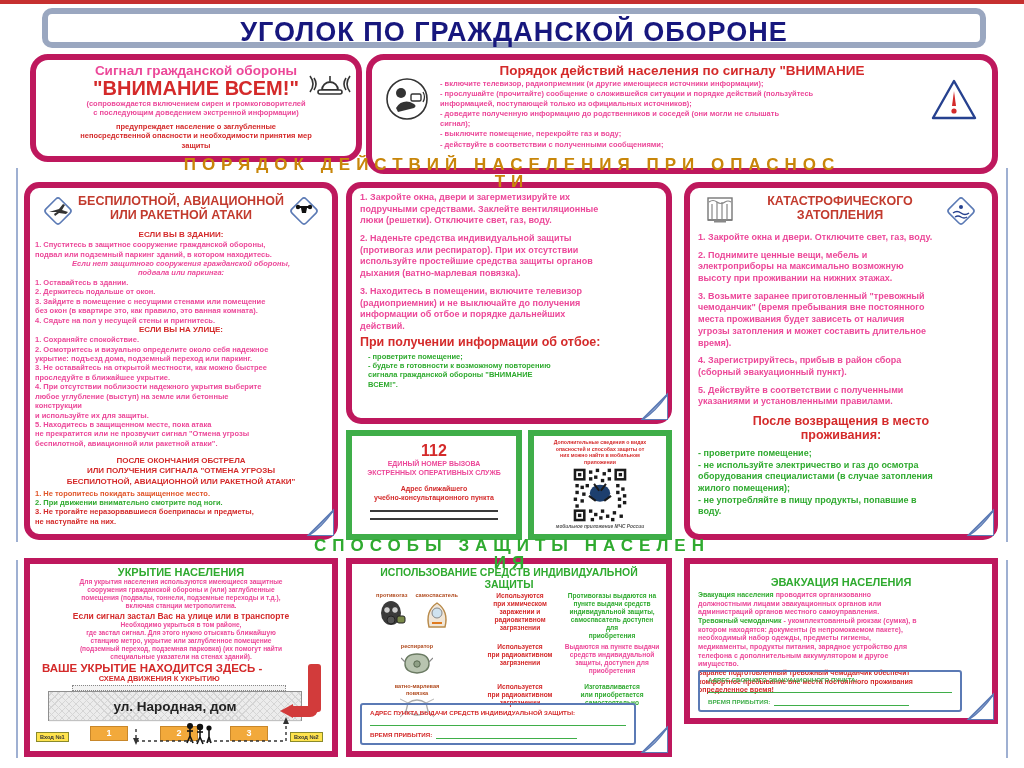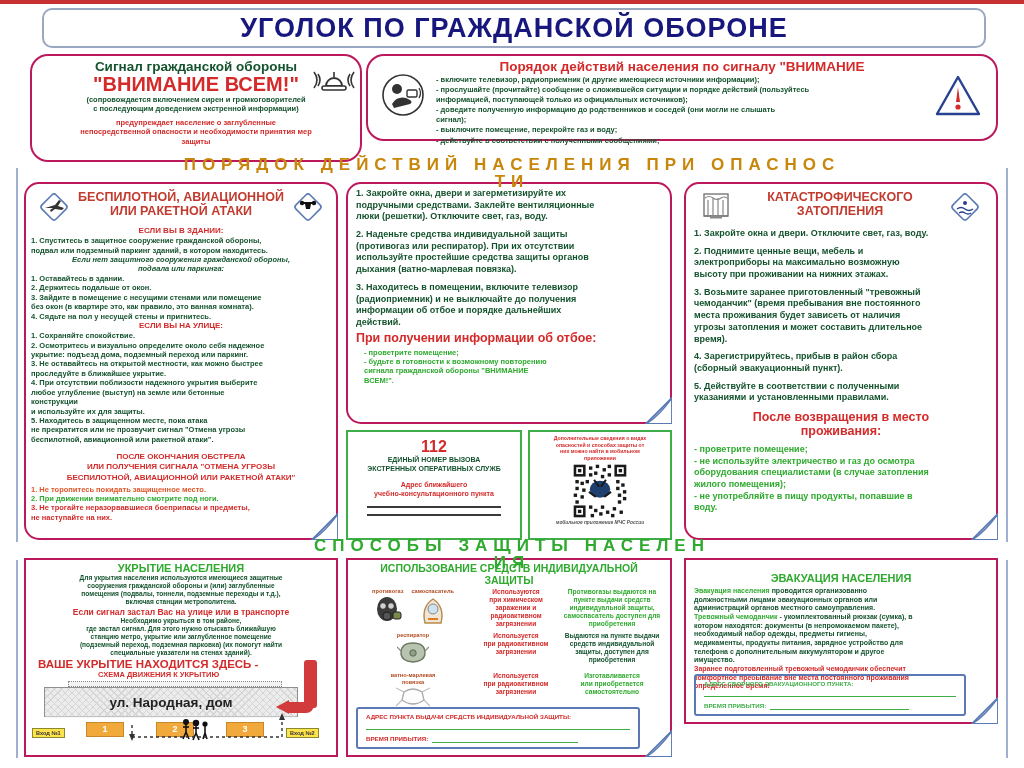"УГОЛОК ПО ГРАЖДАНСКОЙ ОБОРОНЕ" .box { border: 2px solid #be185d -> 6px solid #be185d }
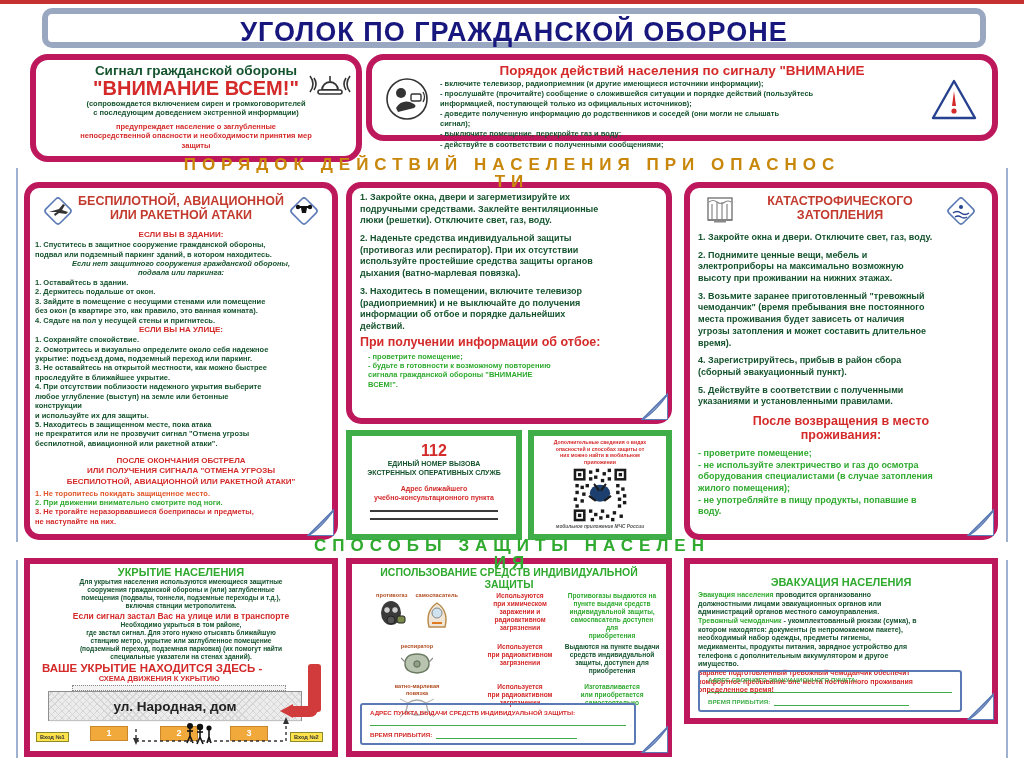"Сигнал гражданской обороны" .c-blue { color: #14532d -> #ec4899 }
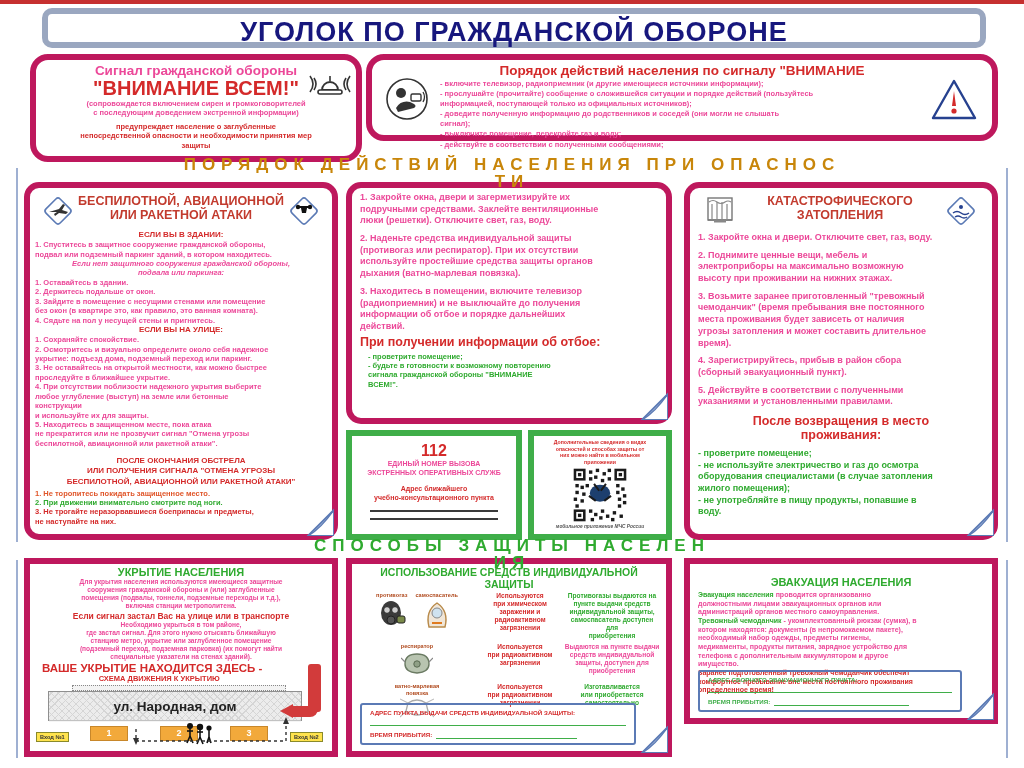"Порядок действий населения по сигналу" div.box { height: 87px -> 120px }
